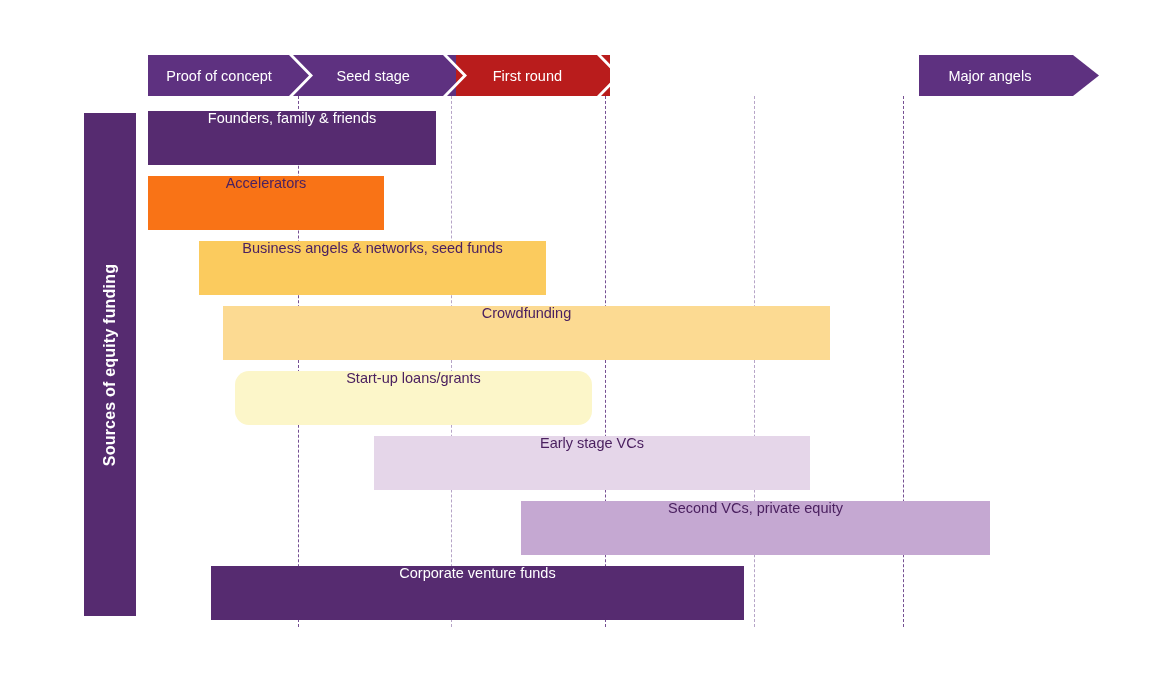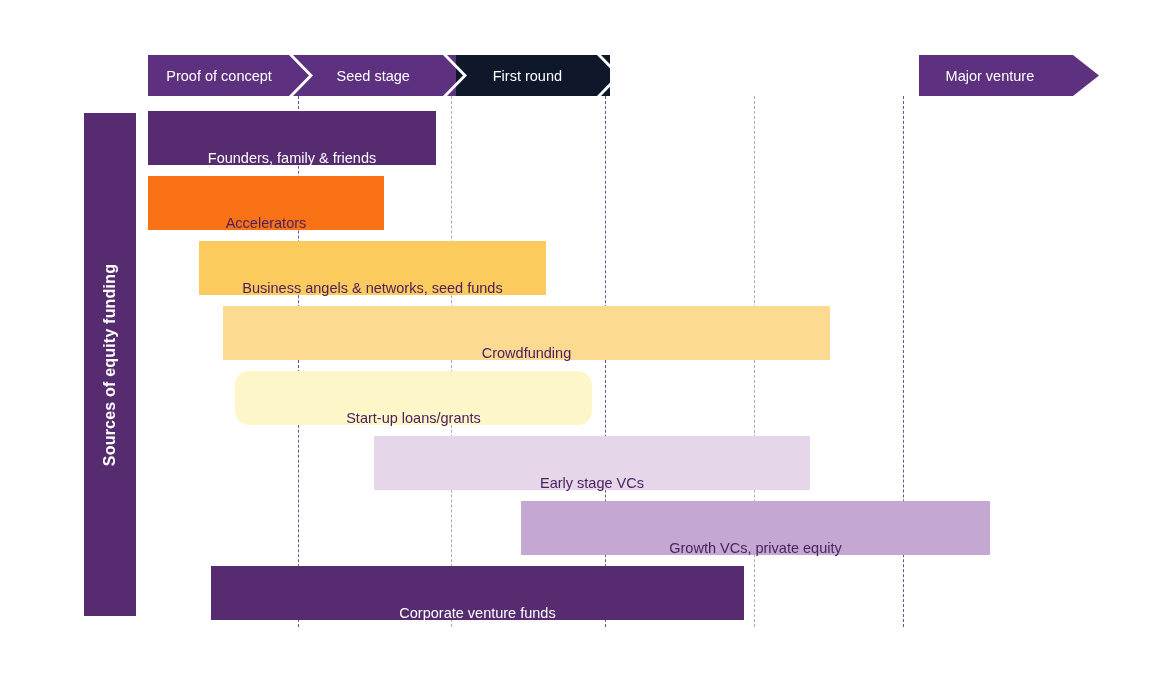"First round" div.stage { background: #0f172a -> #b91c1c }
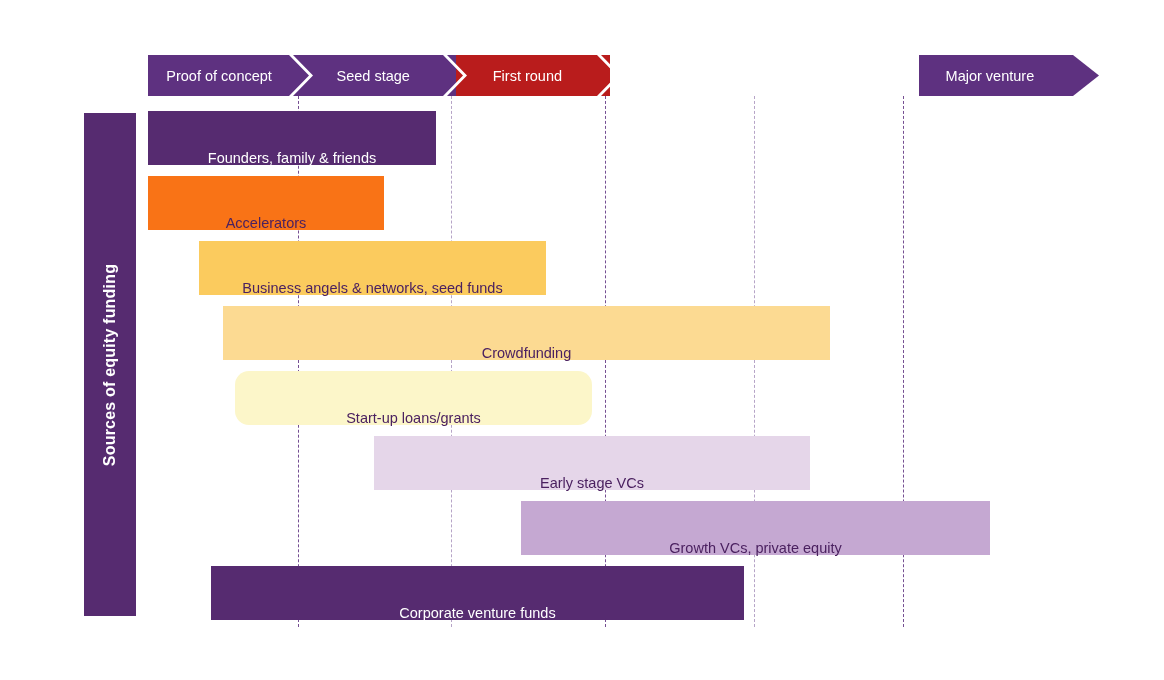"Major venture" span.stage-text { text: venture -> angels }
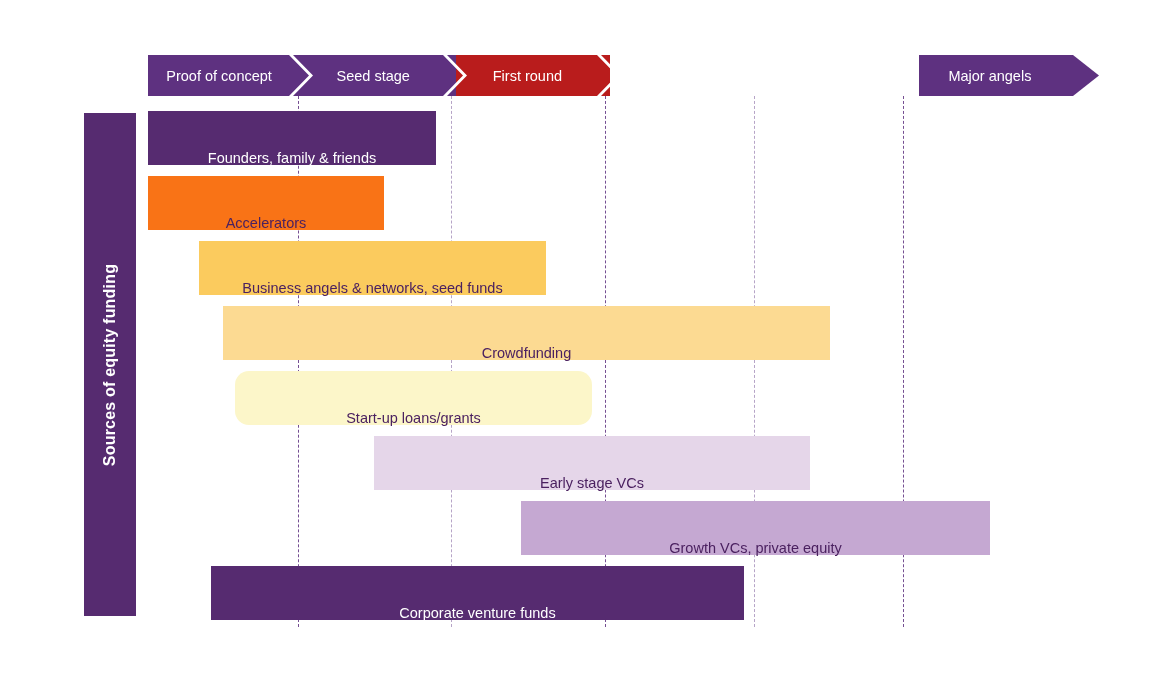"Founders, family & friends" .bar { align-items: flex-end -> flex-start }
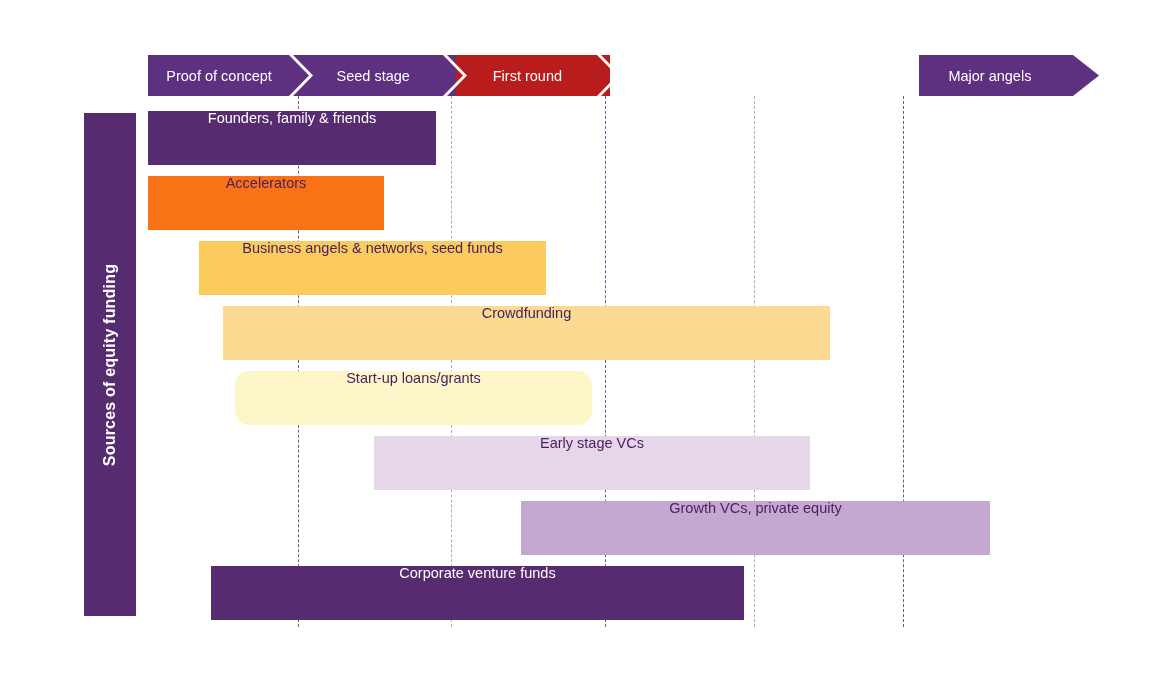"Growth VCs, private equity" span.bar-label { text: Growth -> Second }
